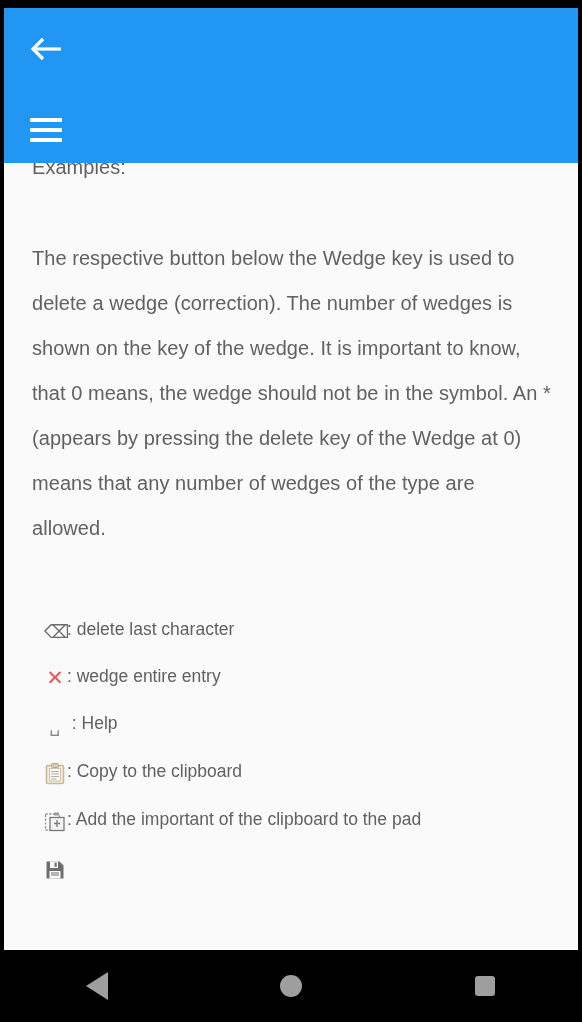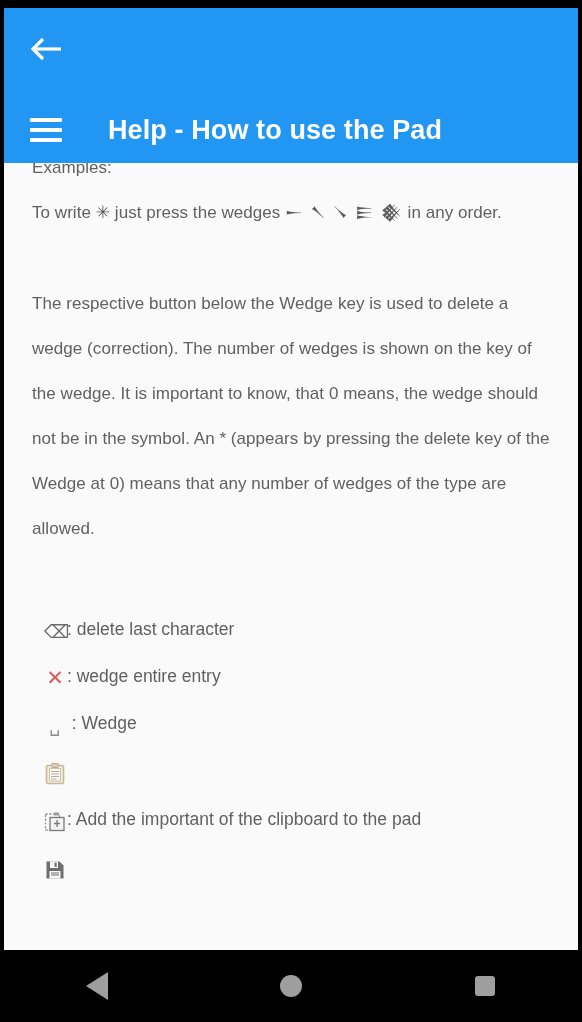"Help - How to use" div.appbar-title { html: <div>Help - How to use the Pad</div> -> none }
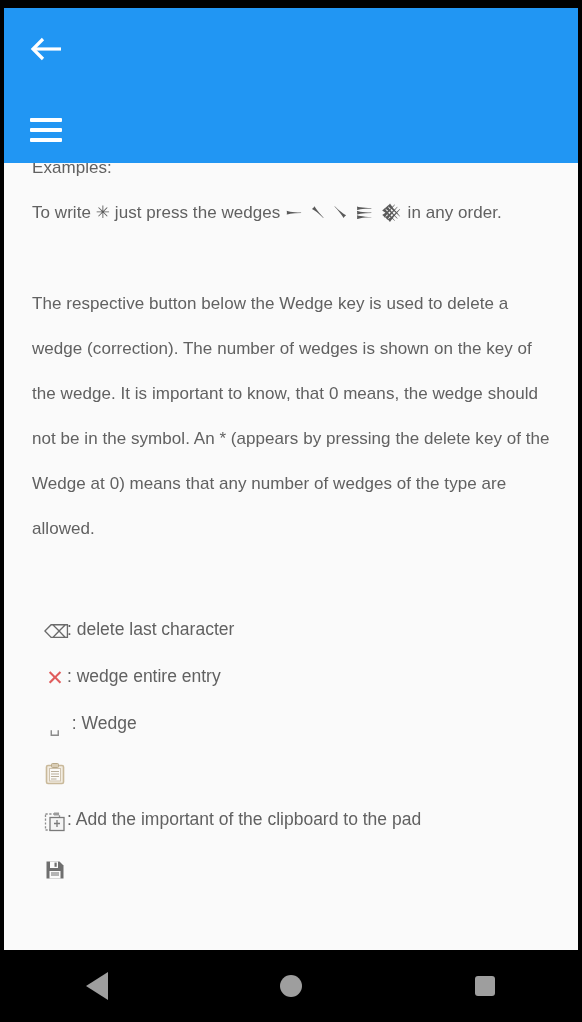"Examples:" .para { font-size: 17px -> 20px }
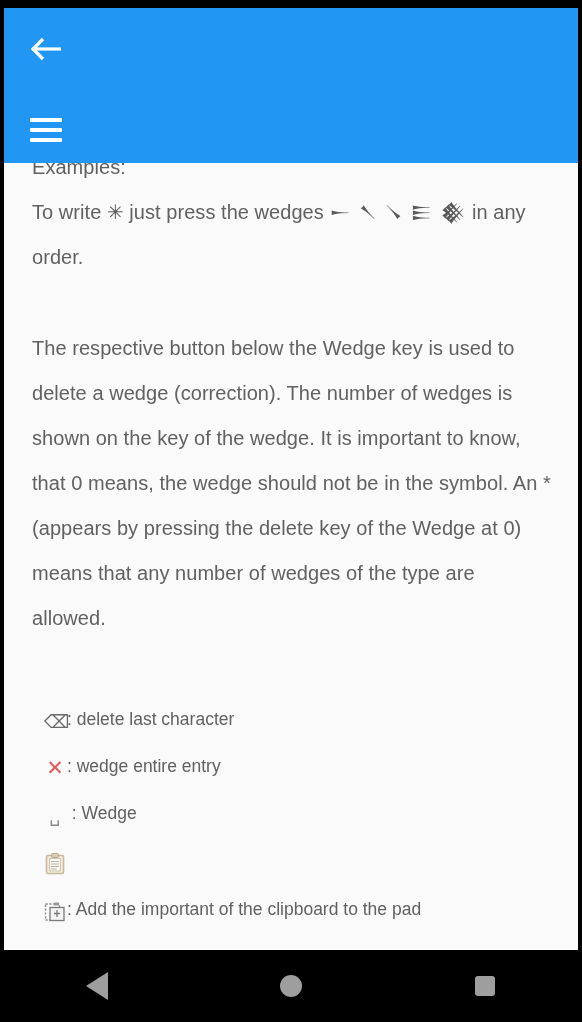"To write ✳ just press" p.para { html: <p> <span>To write</span> <span>✳</span> <span>just press the wedges</span> <span>𒀸 𒀹 𒀺 𒀼 𒀽</span> <span>in any</span> <span>order.</span> </p> -> none }
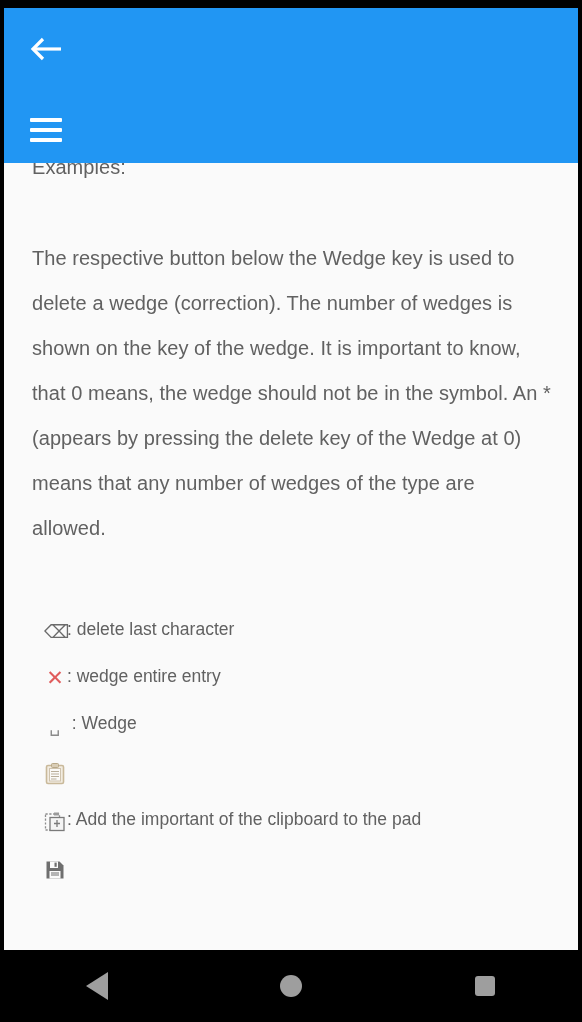": Wedge" span { text: Wedge -> Help }
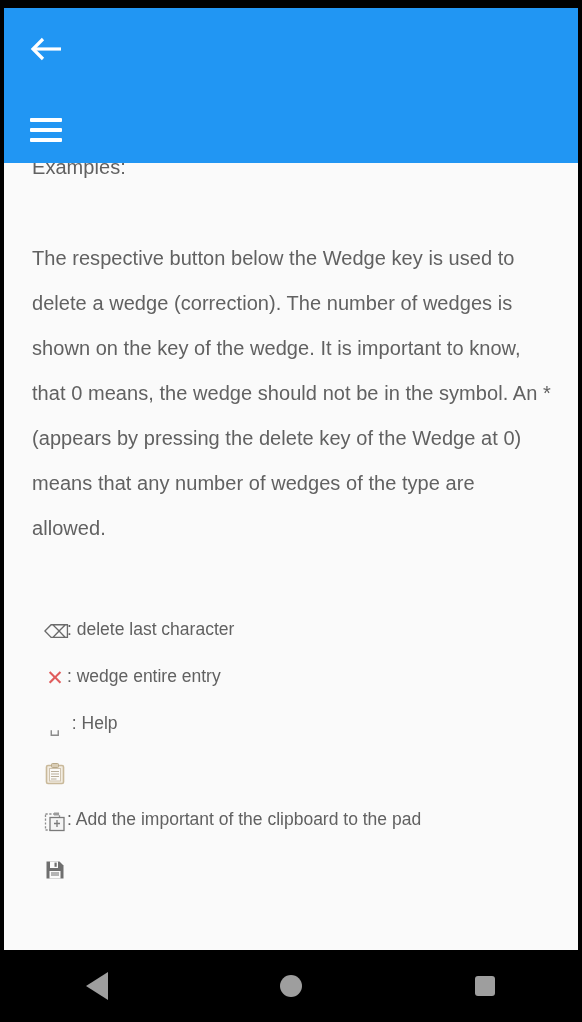": Copy to the clipboard" span { html: none -> <span>: Copy to the clipboard</span> }
